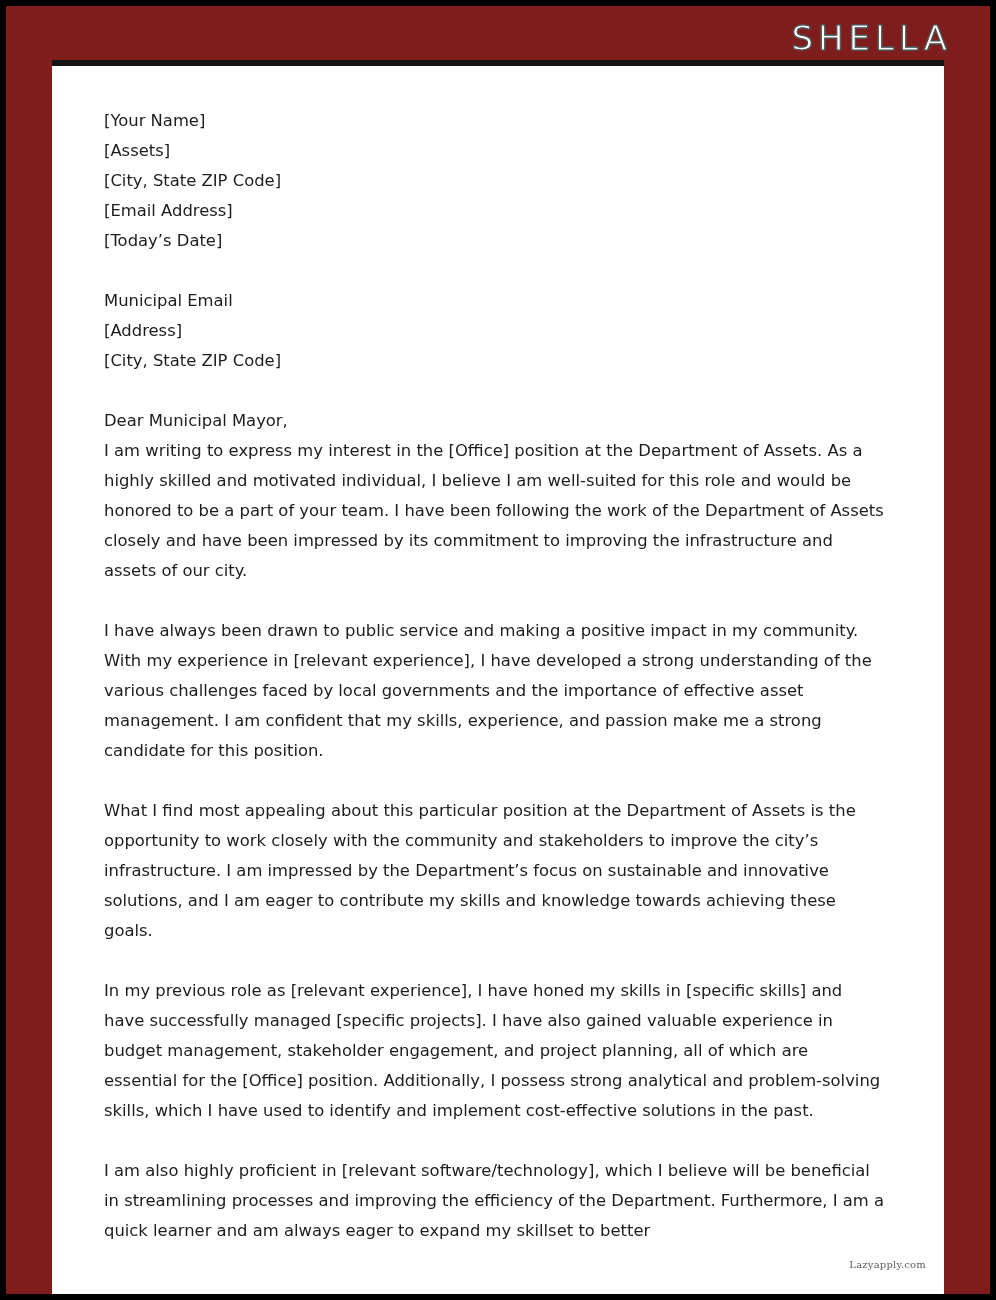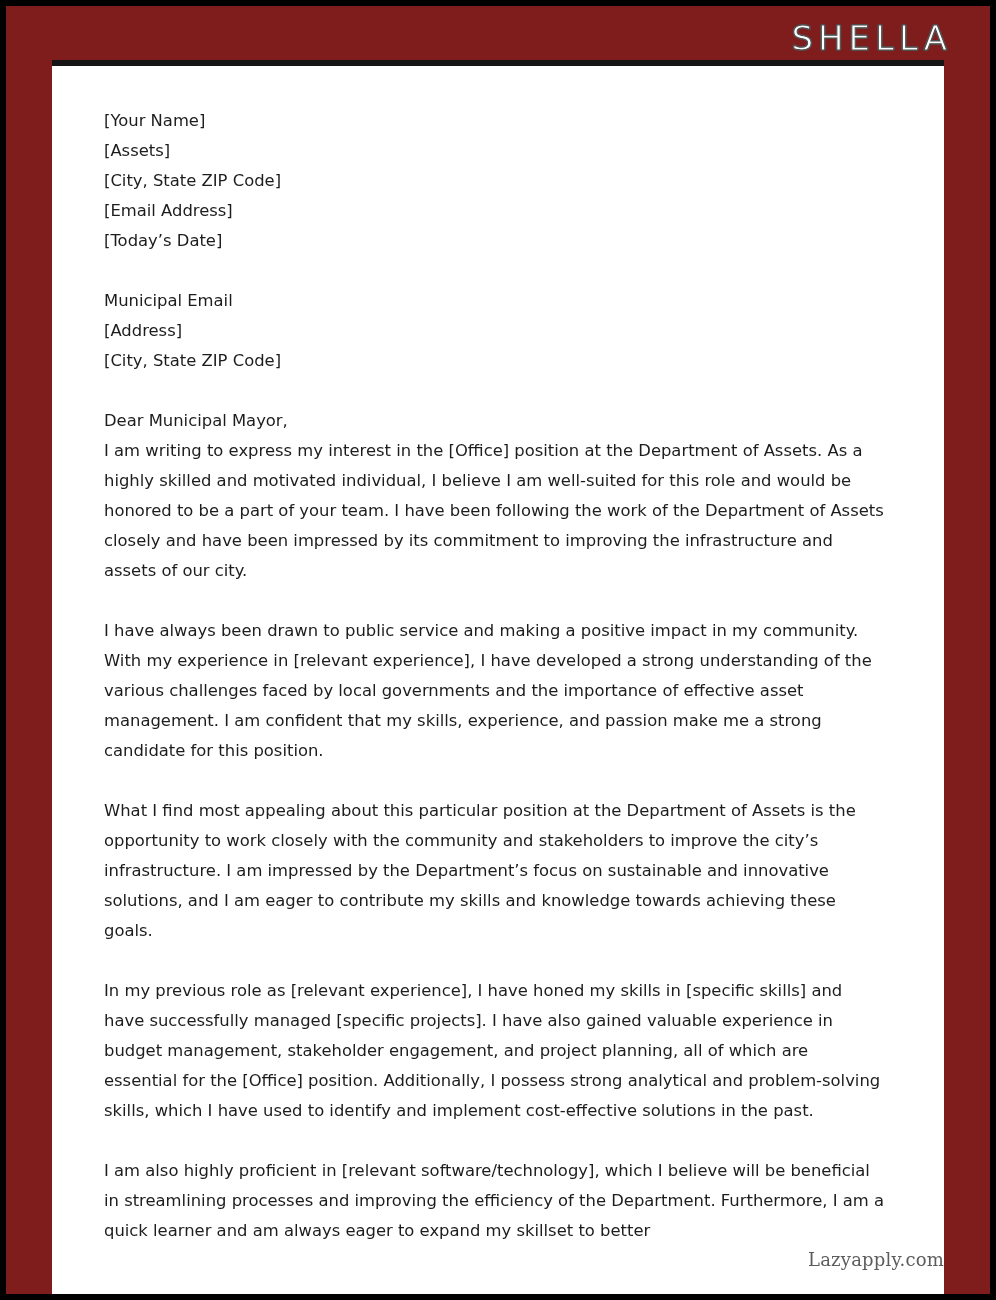"Lazyapply.com" .watermark { font-size: 18px -> 10px; right: 0 -> 18px }
